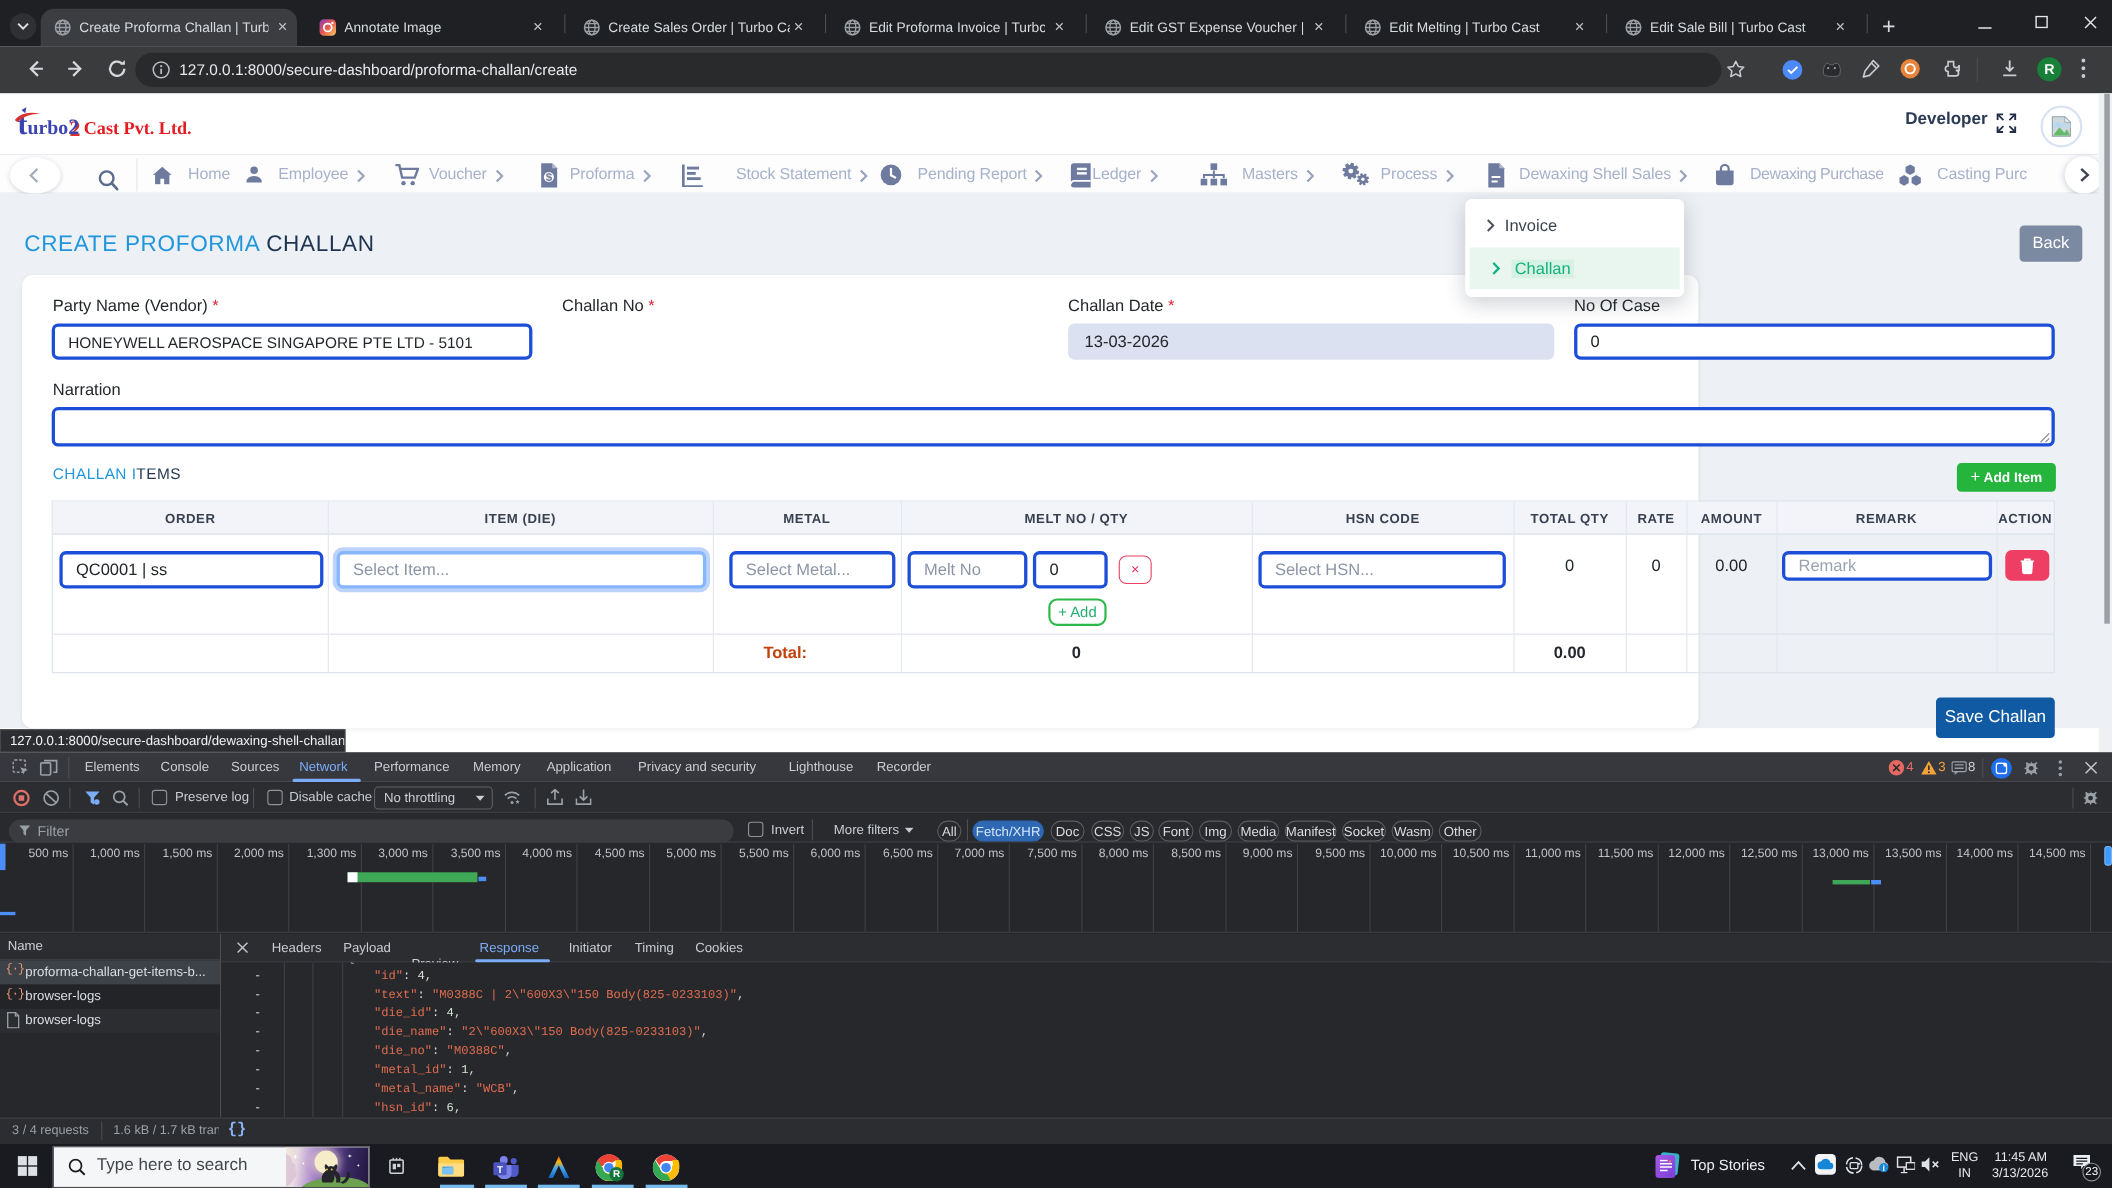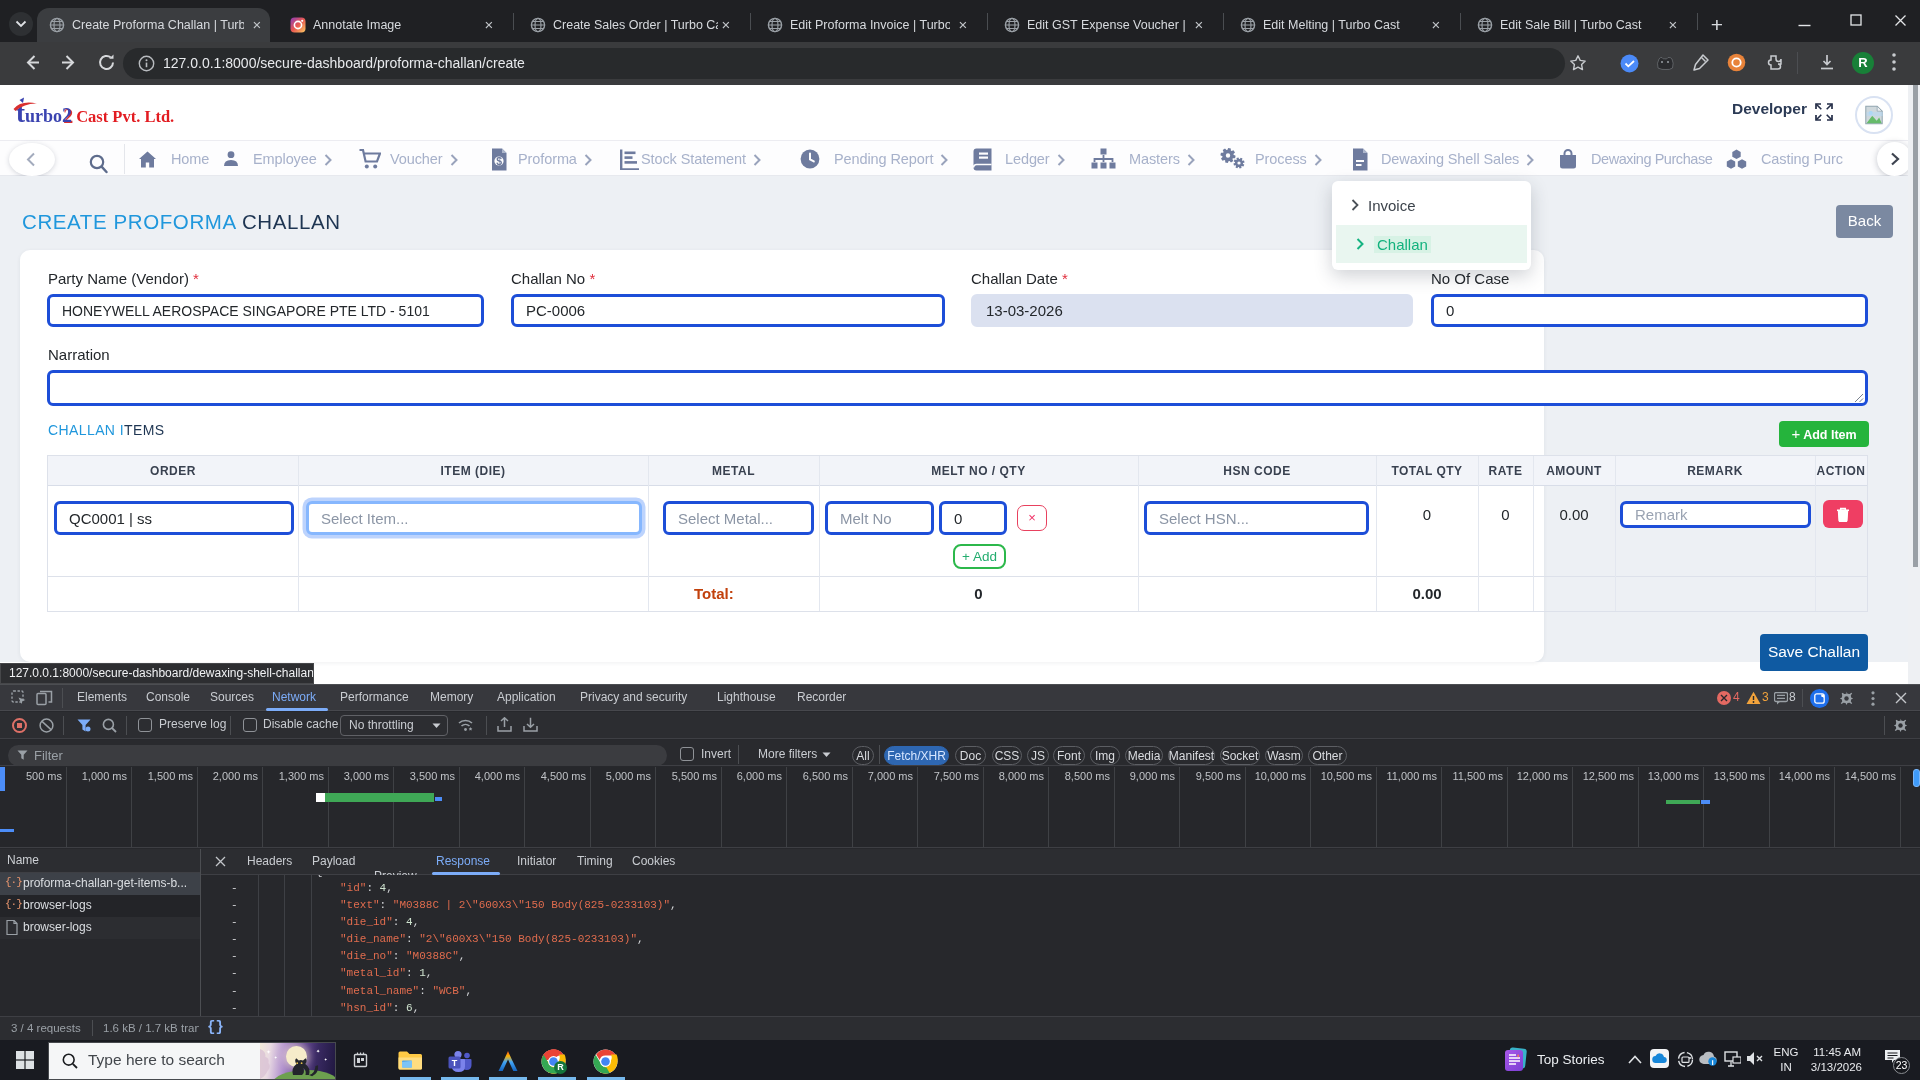"Stock Statement" span { margin-left: 2px -> 30px }
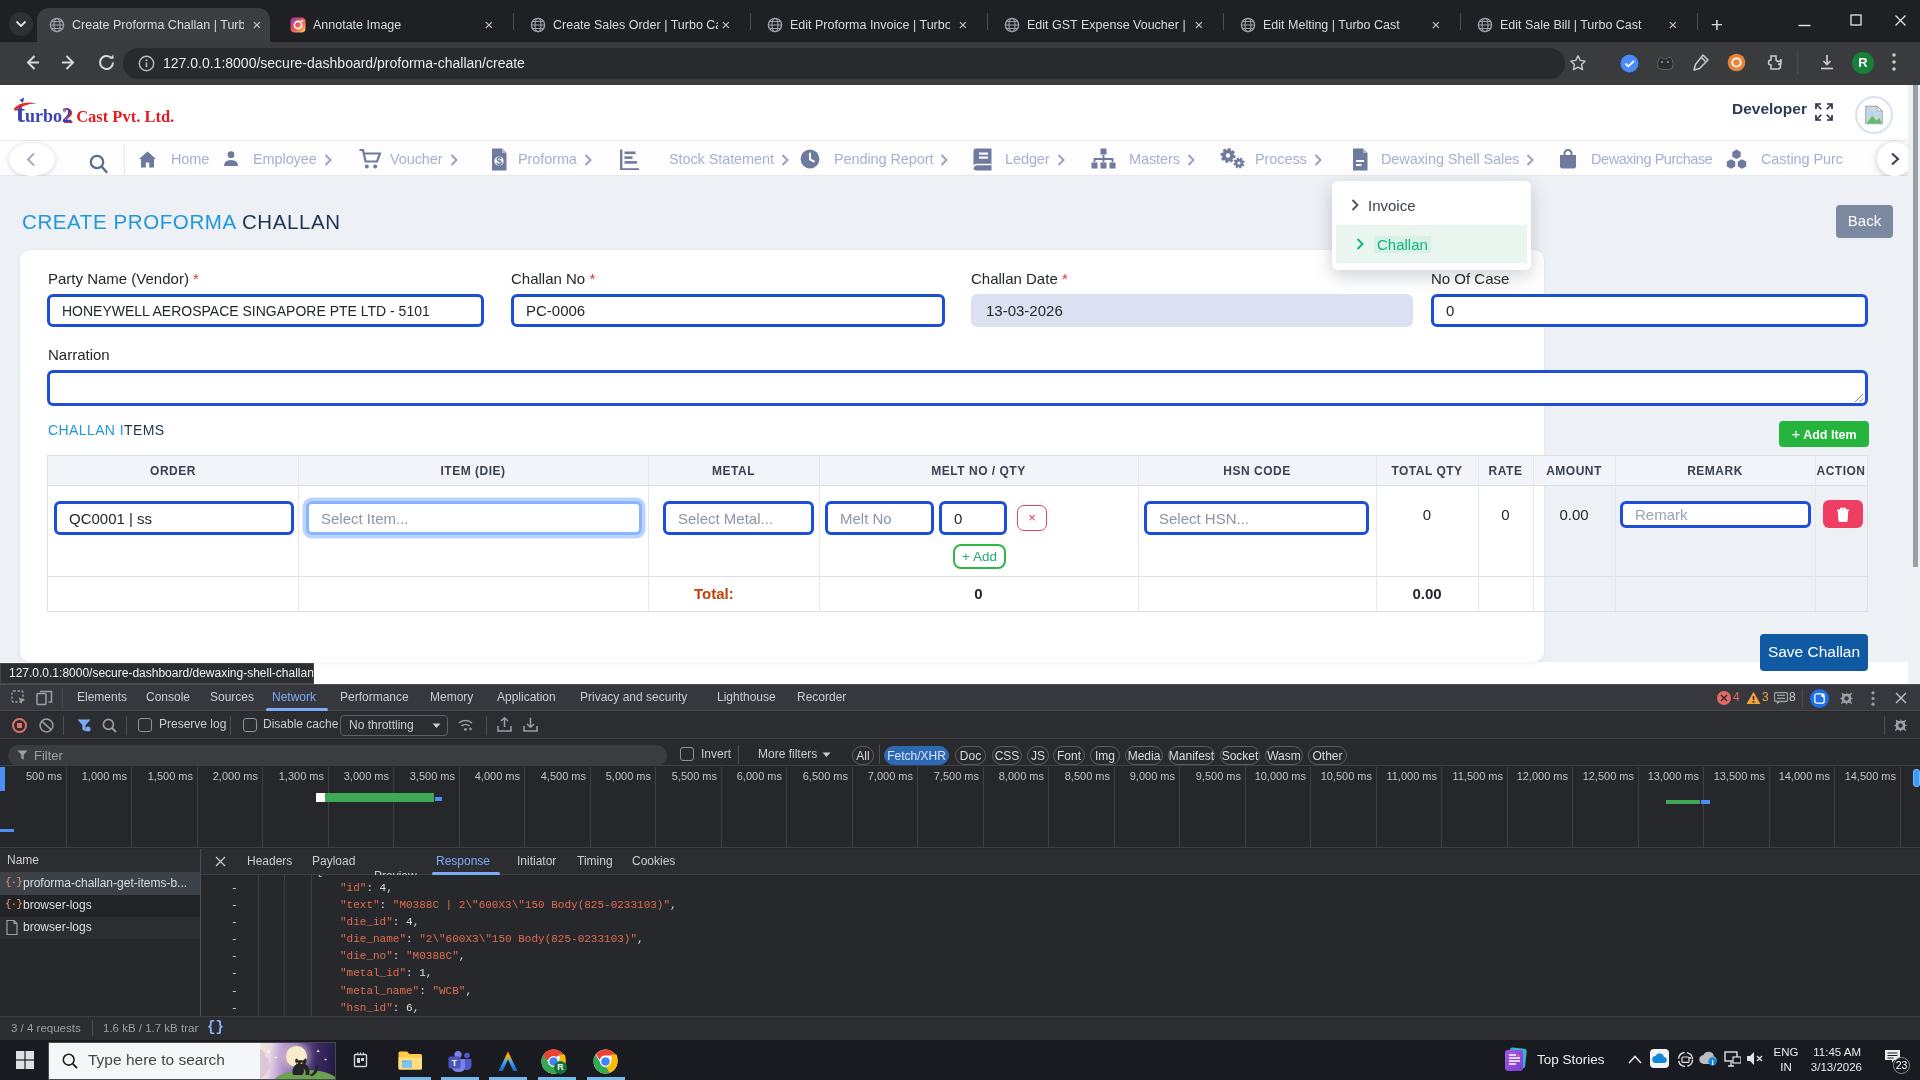"Ledger" span { margin-left: 12px -> none }
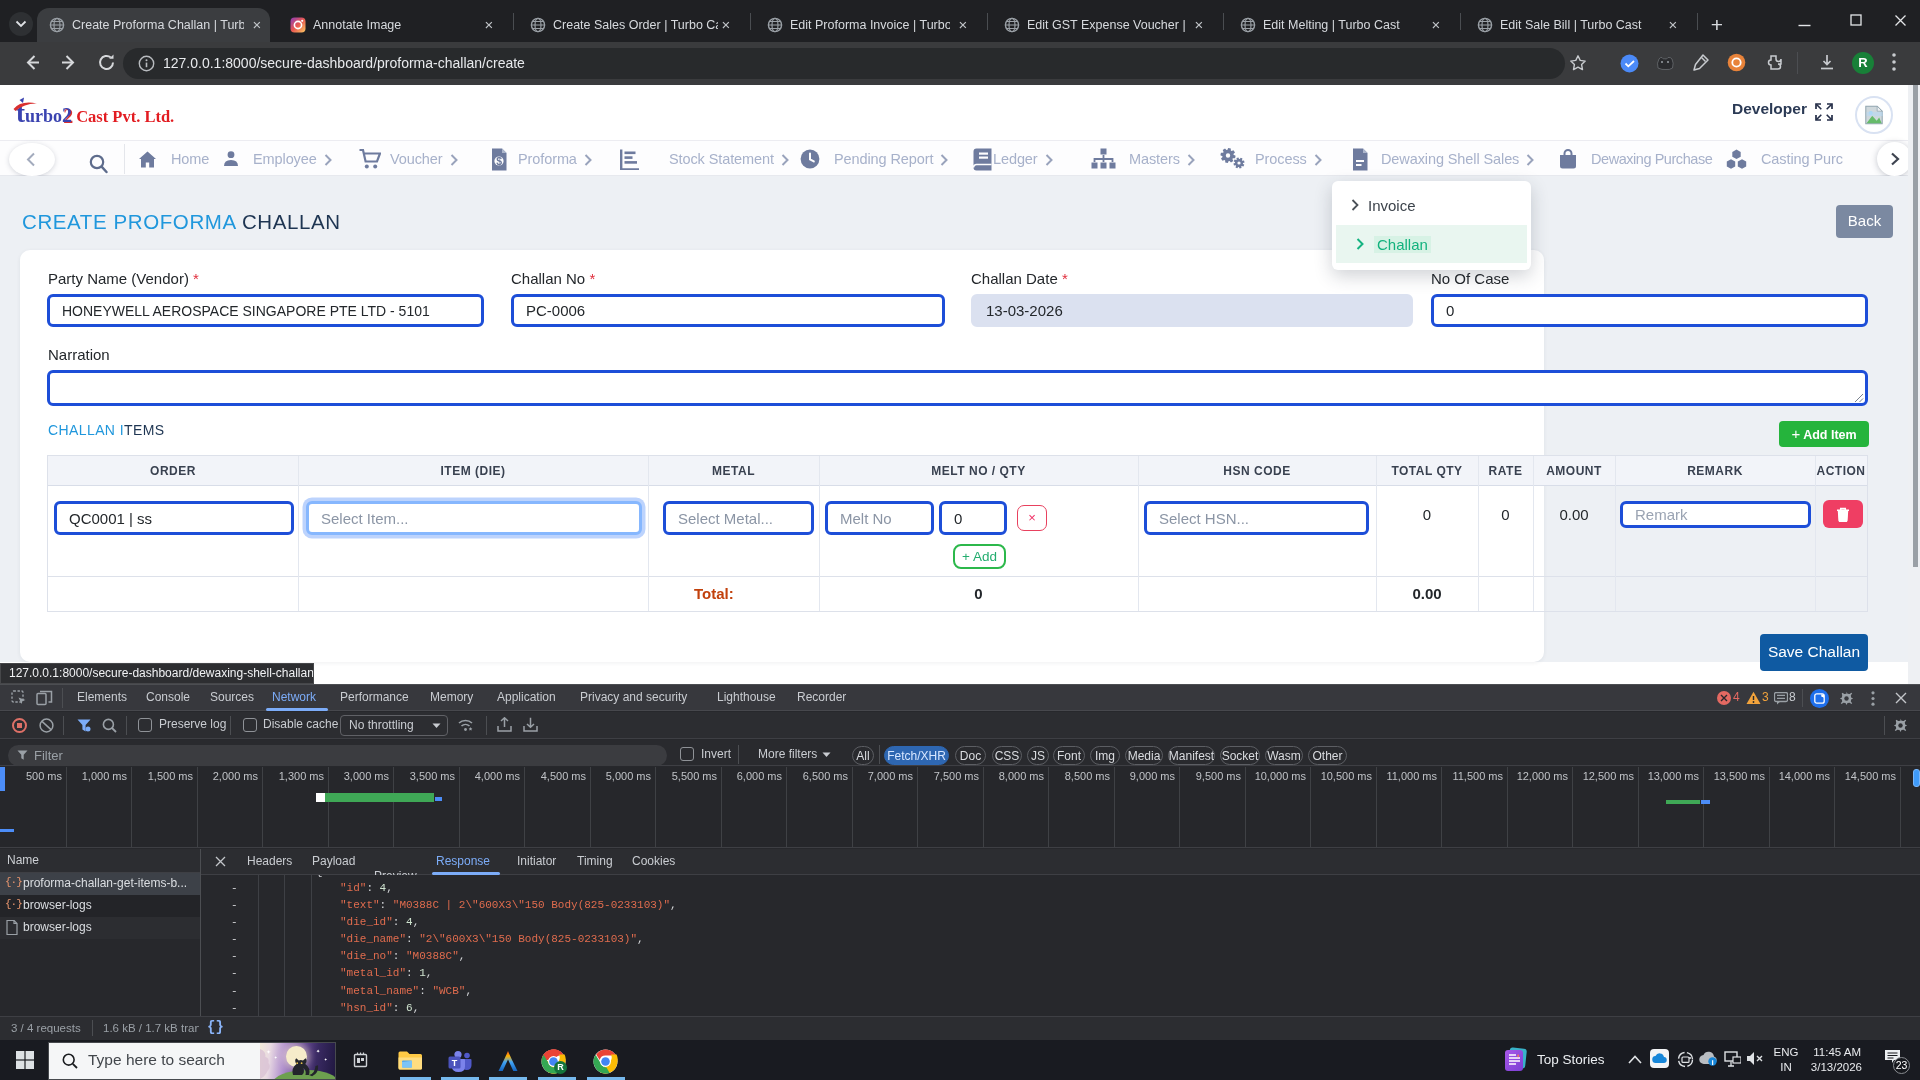"PC-0006" div.inp { html: <div>PC-0006</div> -> none }
